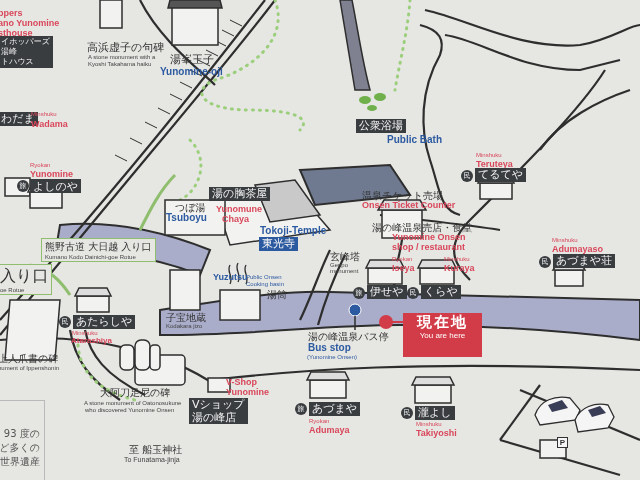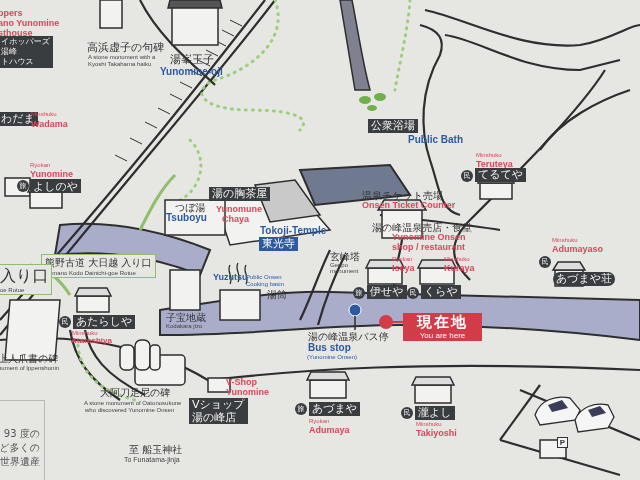"公衆浴場" div.jp-box { left: 368px -> 356px }
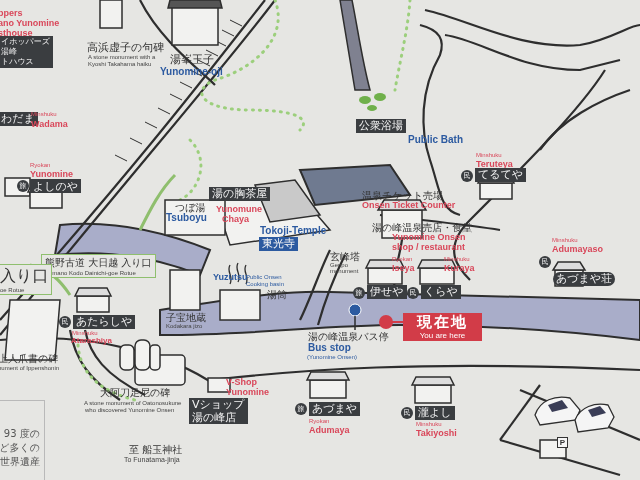"Public Bath" div.en-blue { left: 380px -> 359px }
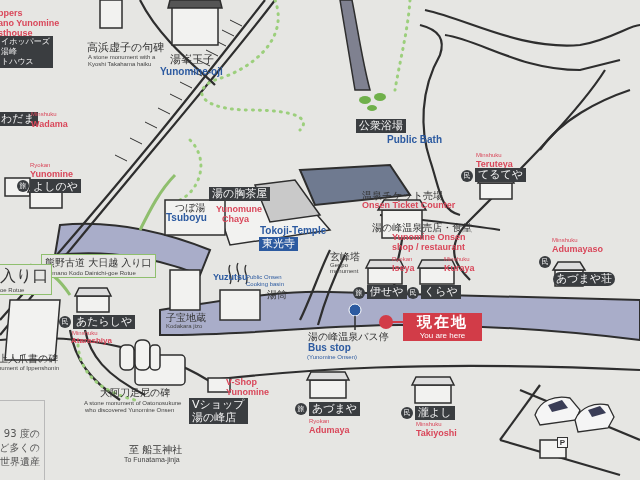"熊野古道 大日越 入り口" div.trail-label { top: 254px -> 238px }
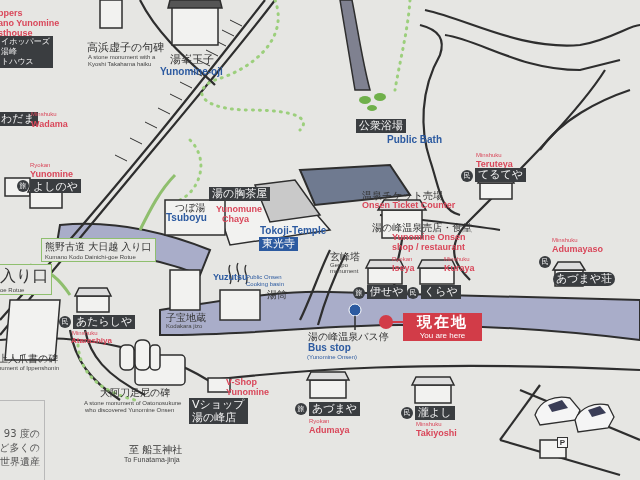"あづまや荘" div.jp-box { border-radius: 7px -> none; top: 272px -> 254px }
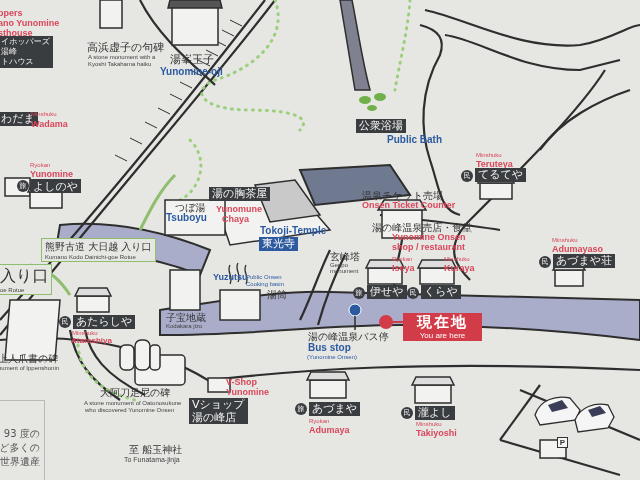"現在地" .here { height: 28px -> 44px }
